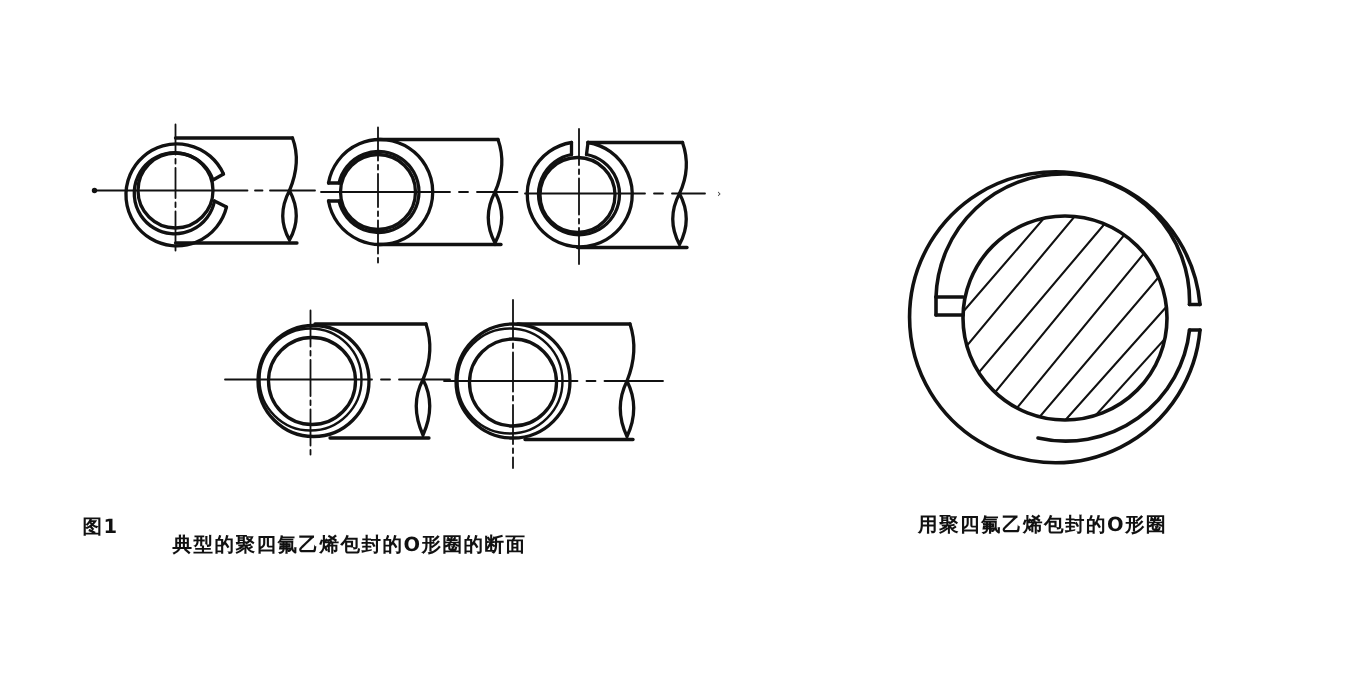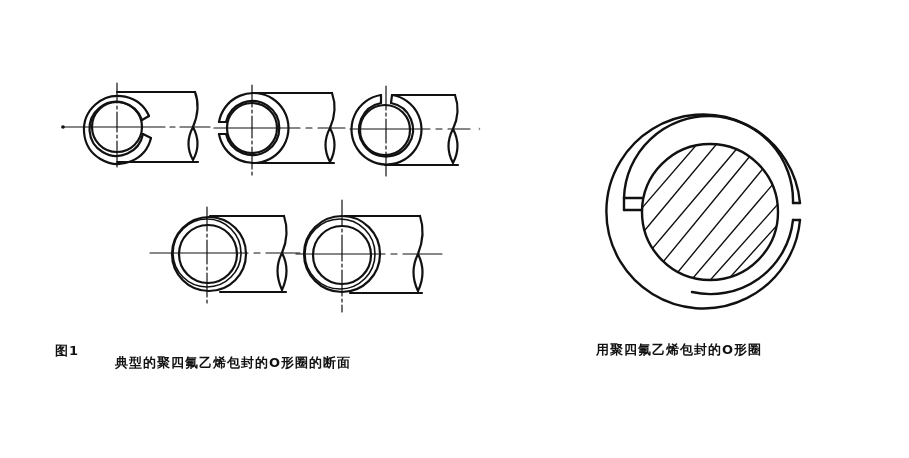"用聚四氟乙烯包封的O形圈" #cap-right { left: 596px -> 612px }
